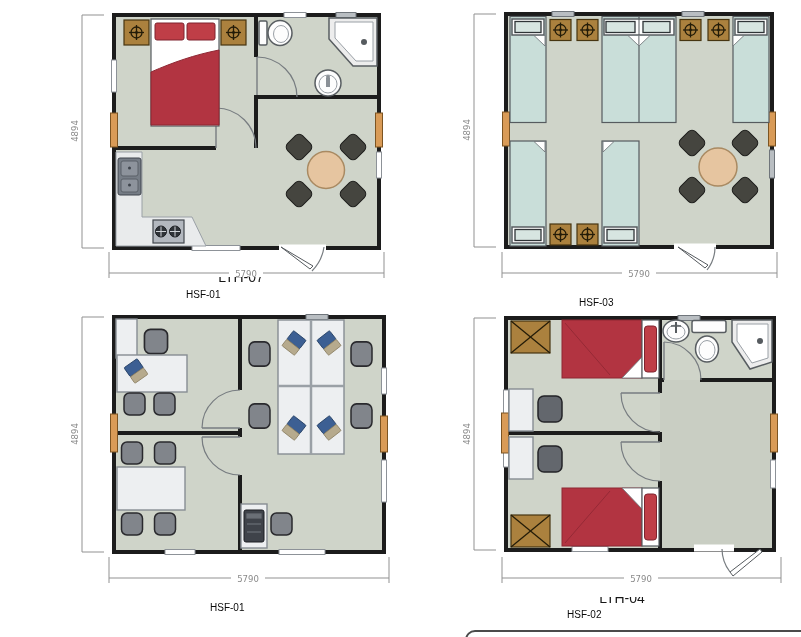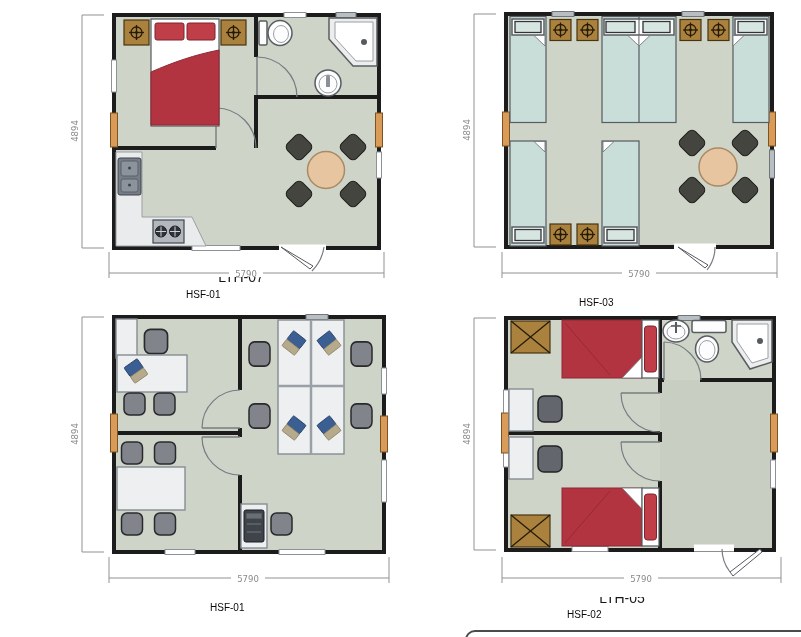"LTH-05" span { text: LTH-05 -> LTH-04 }
